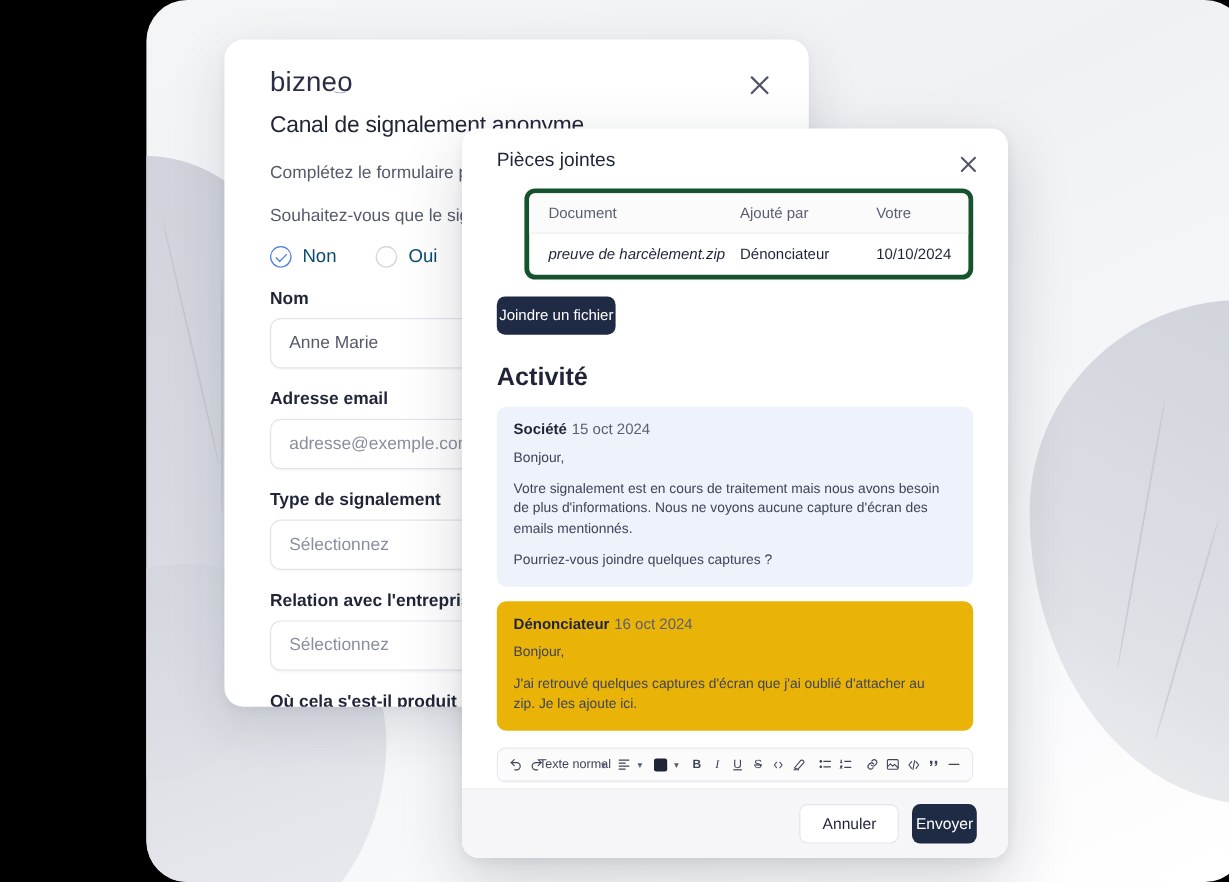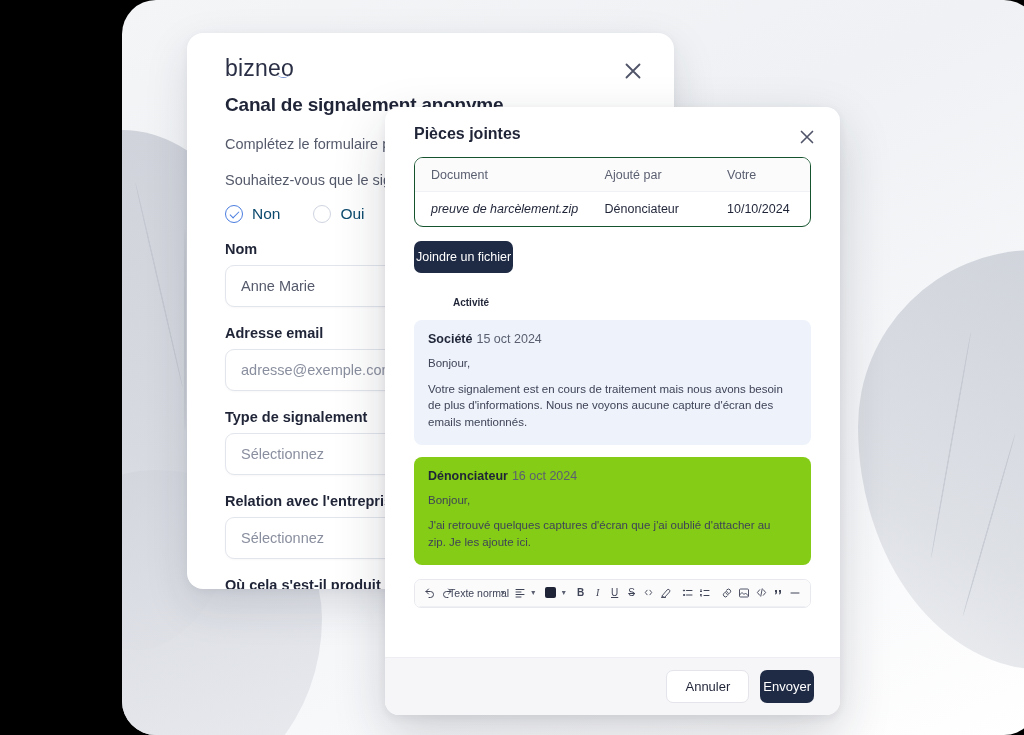"Canal de signalement anonyme" #form-title { font-weight: bold -> normal }
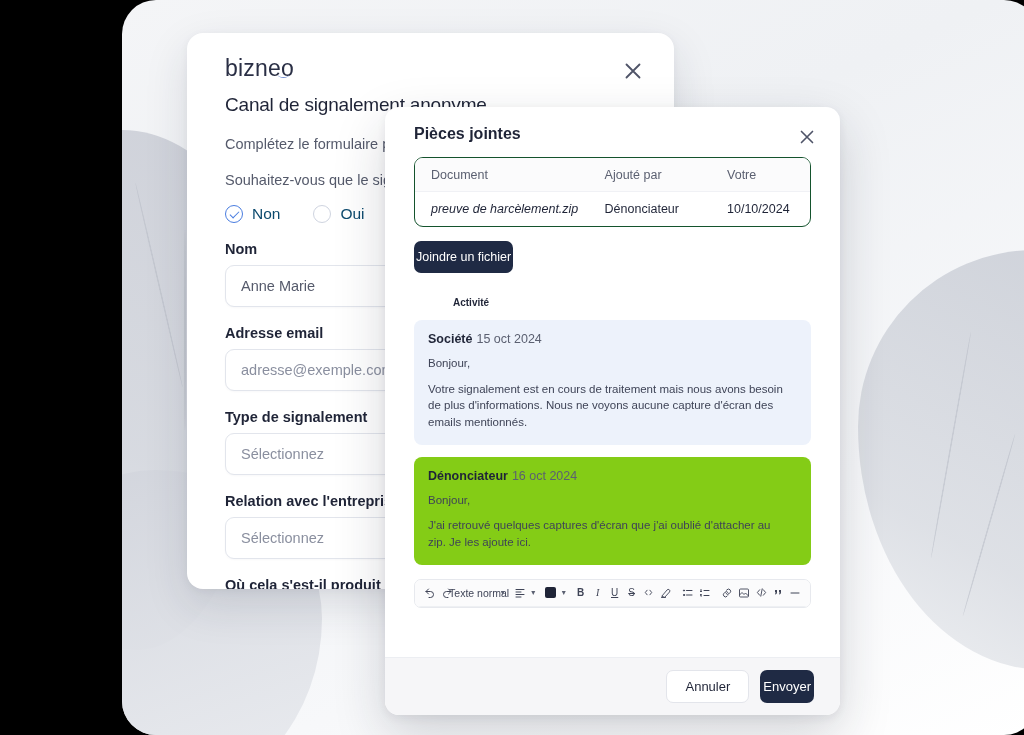"Pièces jointes" #attach-title { font-weight: bold -> normal }
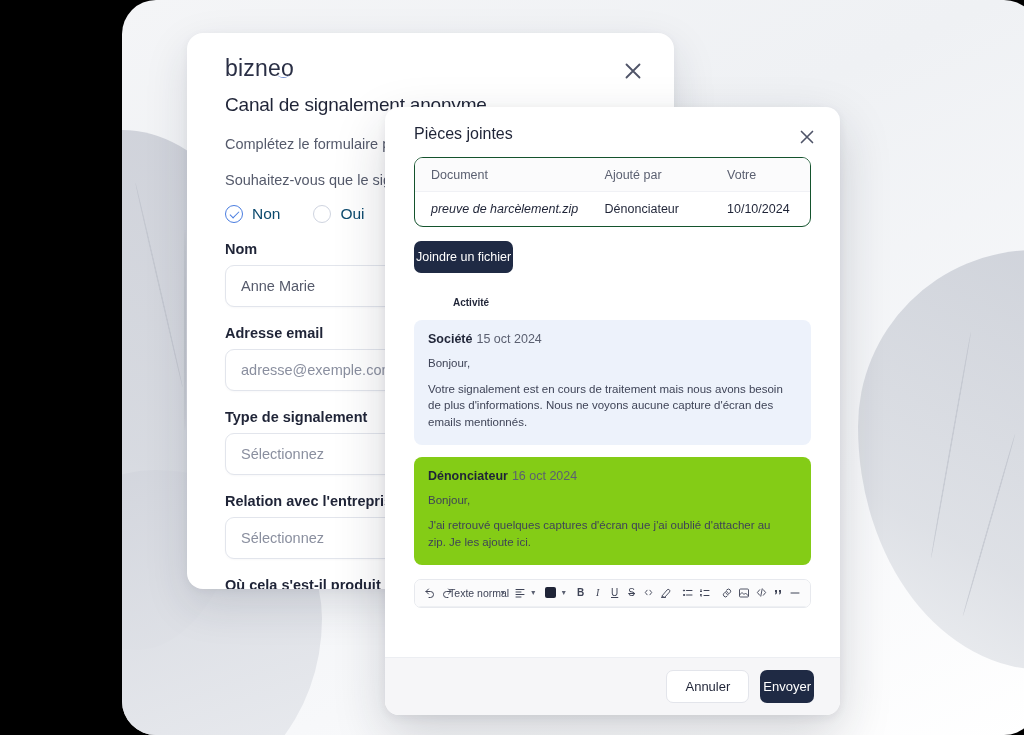"Document" .table-card { border: 1px solid #14532d -> 4px solid #14532d; margin-left: none -> 23px }
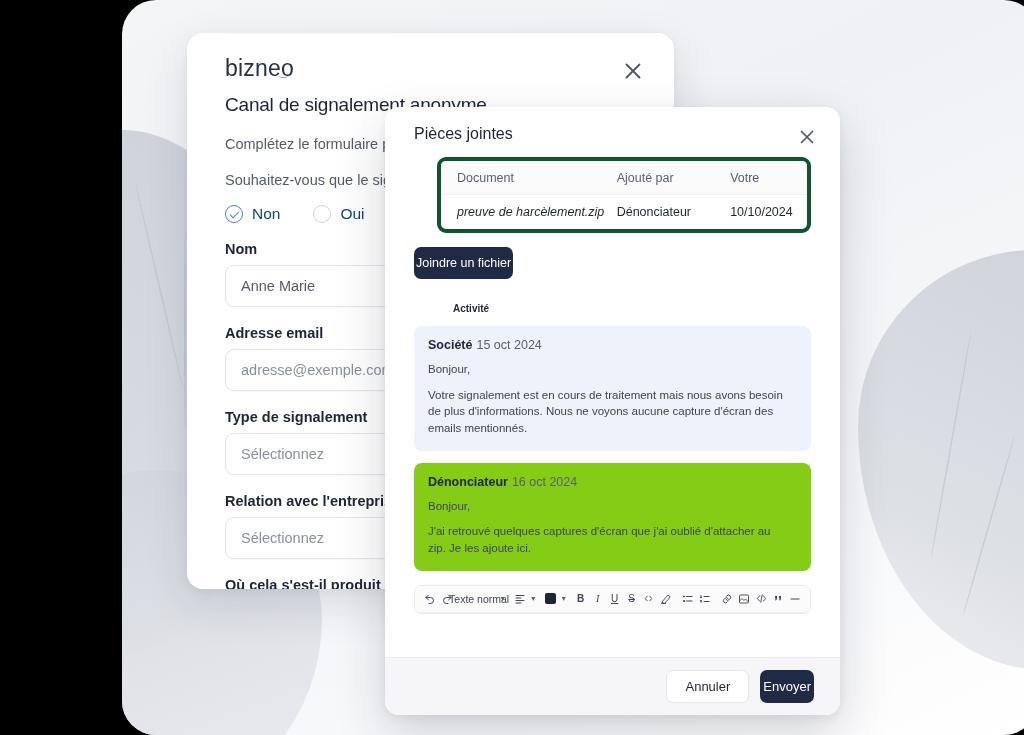"Activité" #activity-title { font-size: 10px -> 21px; margin-left: 39px -> none }
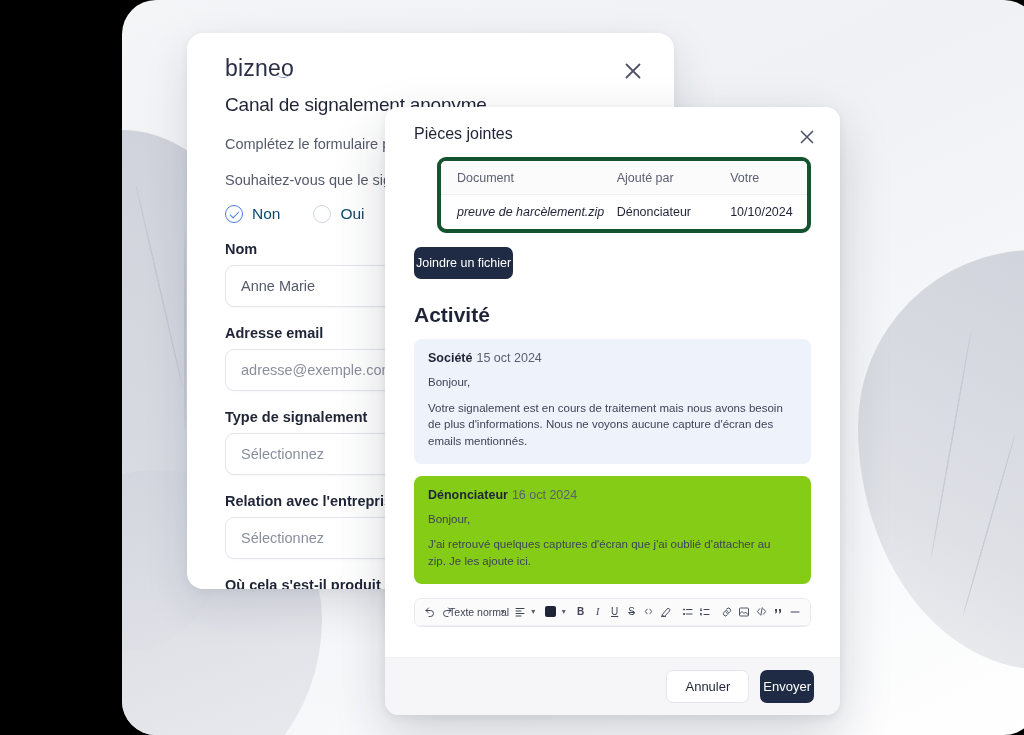"Pourriez-vous joindre quelques captures" p { html: none -> <p>Pourriez-vous joindre quelques captures ?</p> }
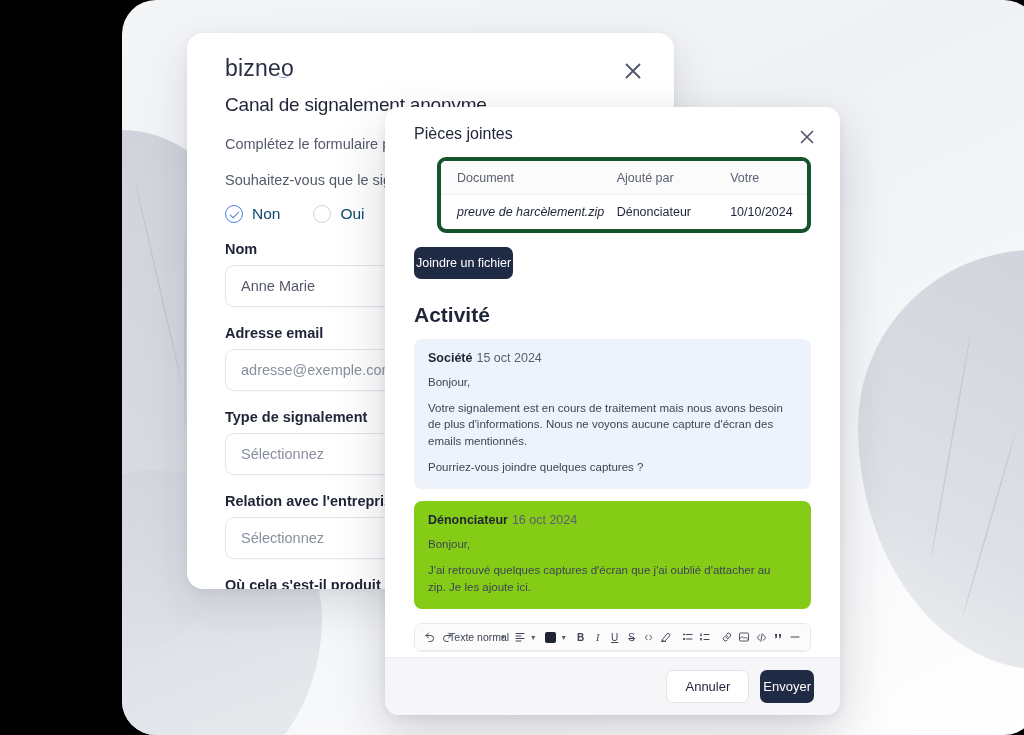"Dénonciateur 16 oct 2024" .msg.reporter { background: #84cc16 -> #eab308 }
